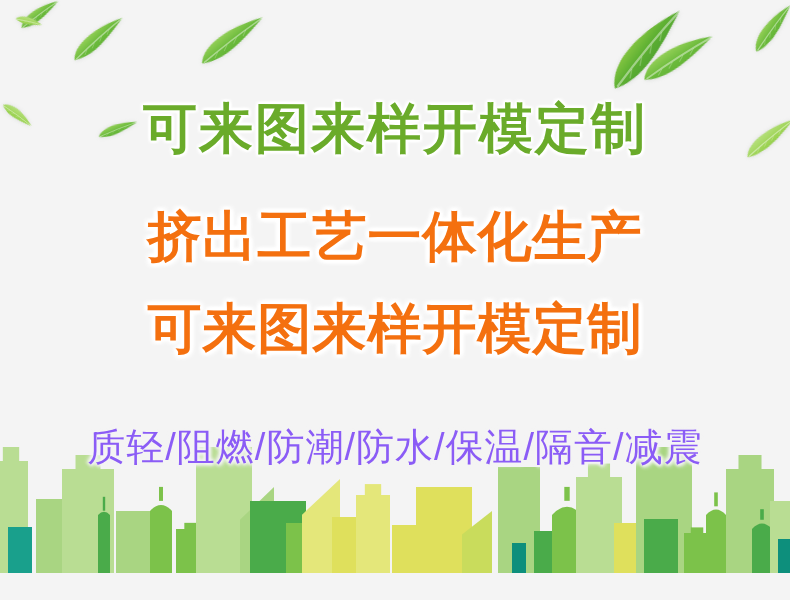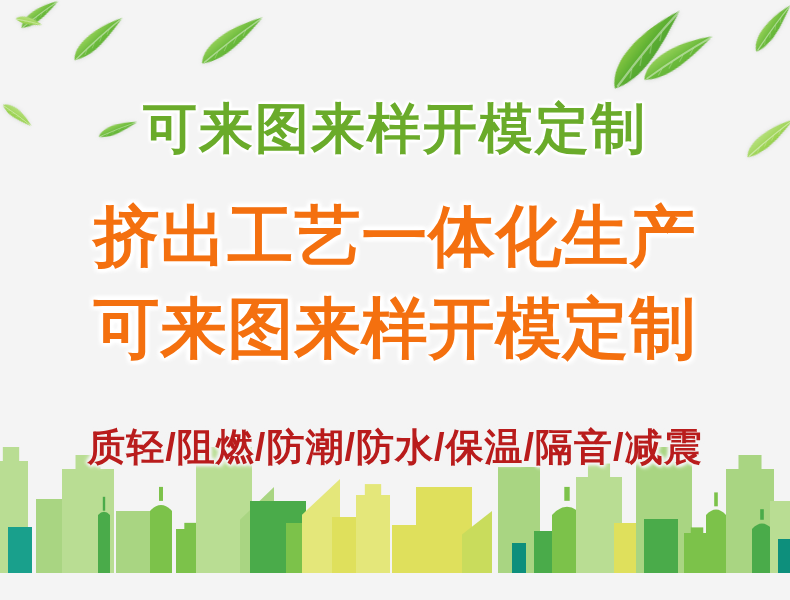"挤出工艺一体化生产" .headline-orange { font-size: 66px -> 54px }
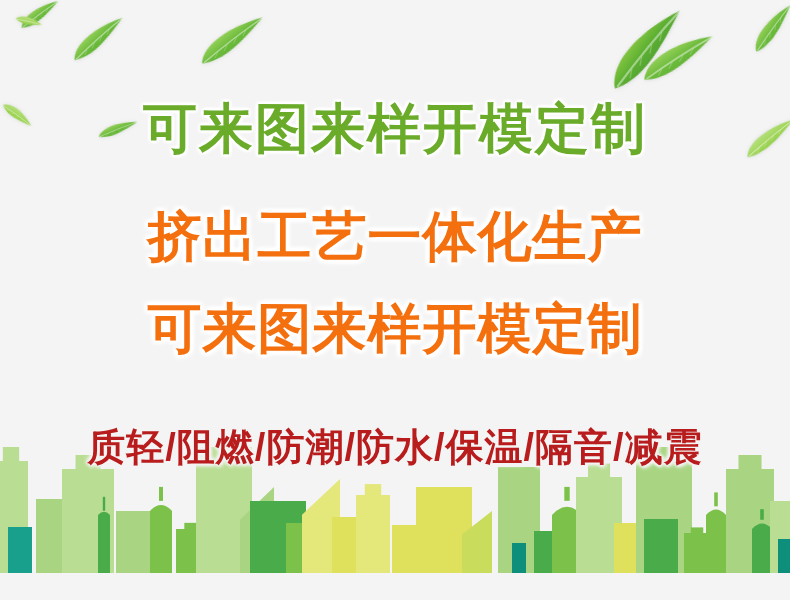"质轻/阻燃/防潮/防水/保温/隔音/减震" .feature-line { color: #b91c1c -> #8b5cf6; font-weight: 700 -> 400 }
